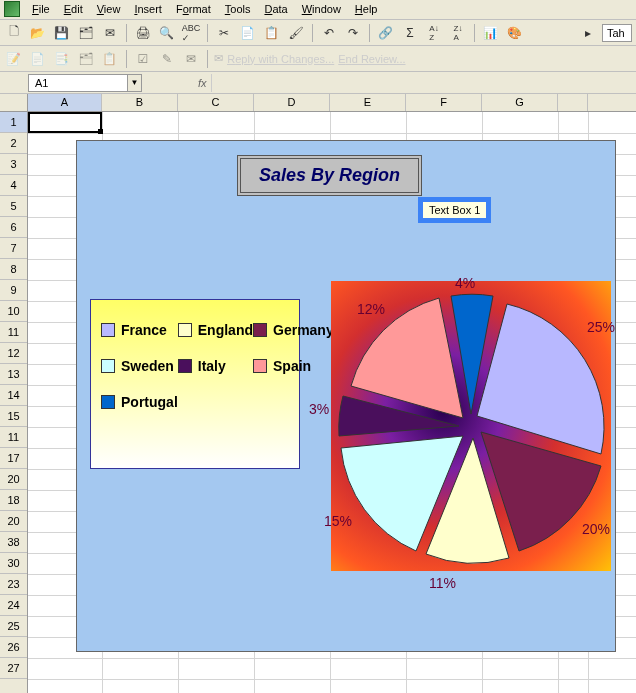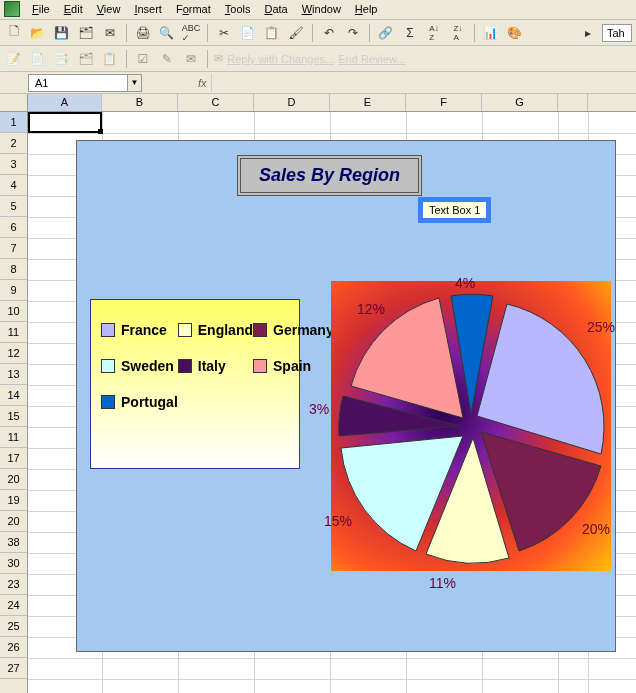"19" div.row-h { text: 19 -> 18 }
